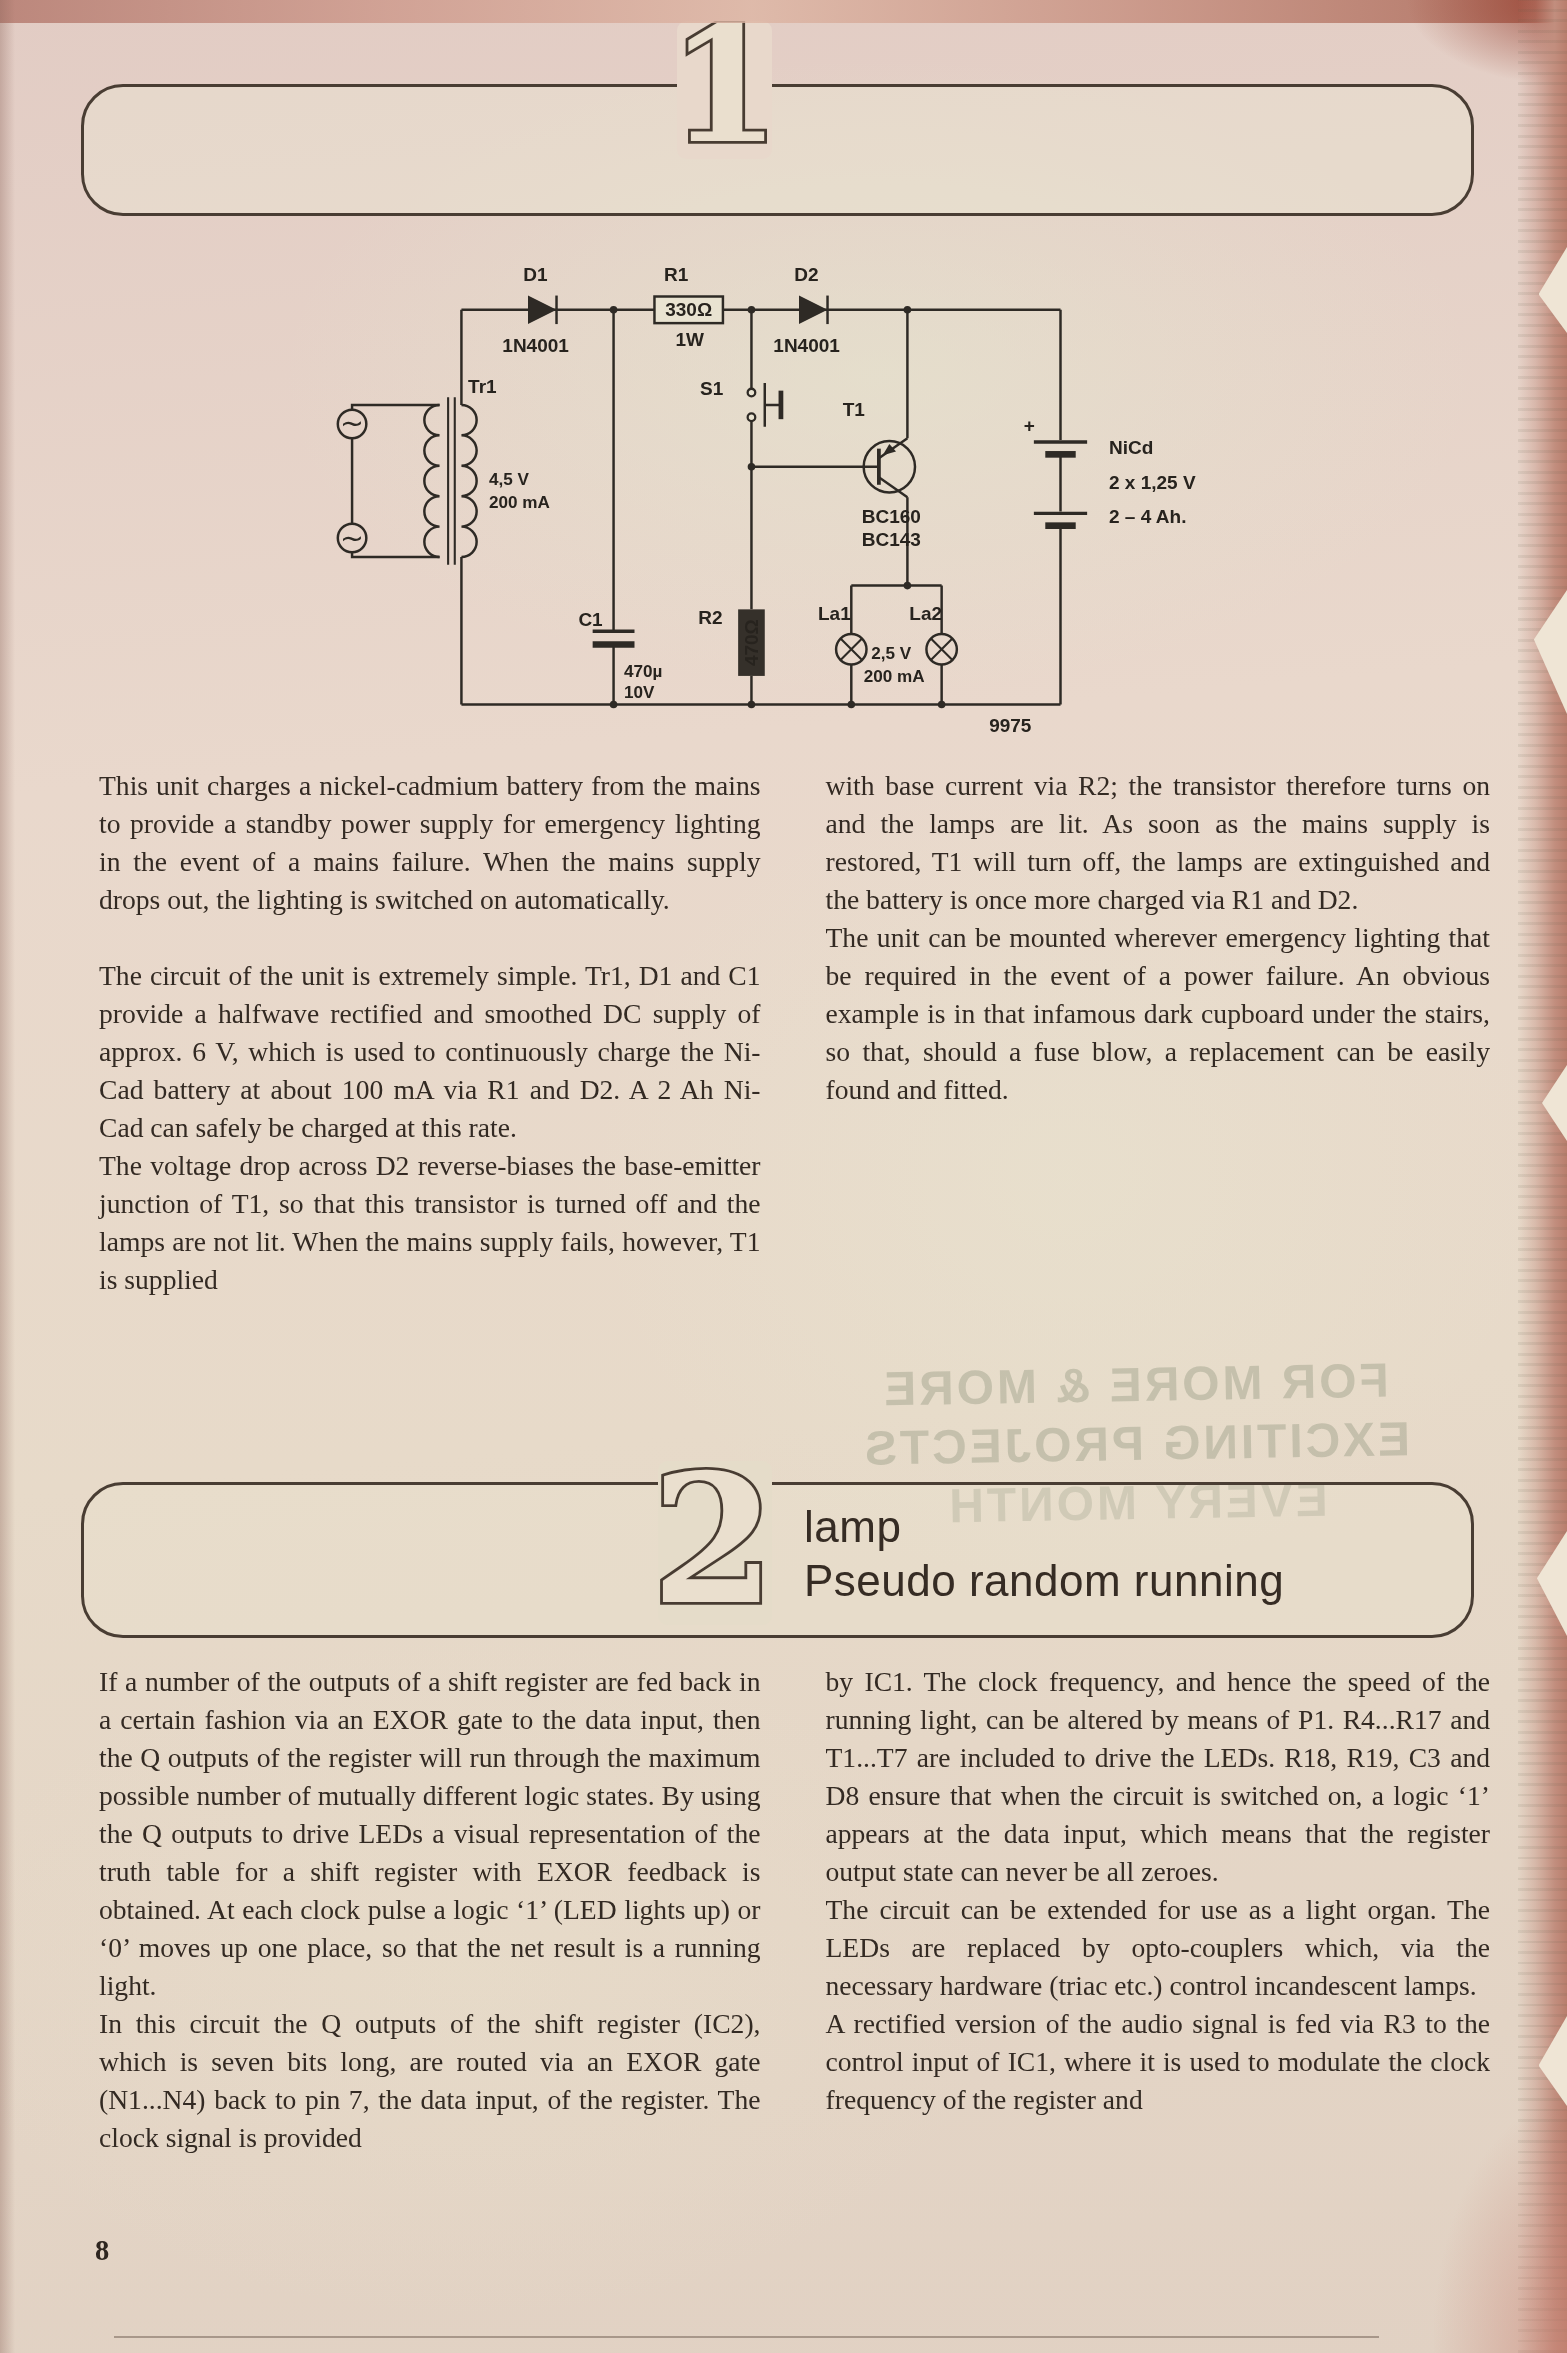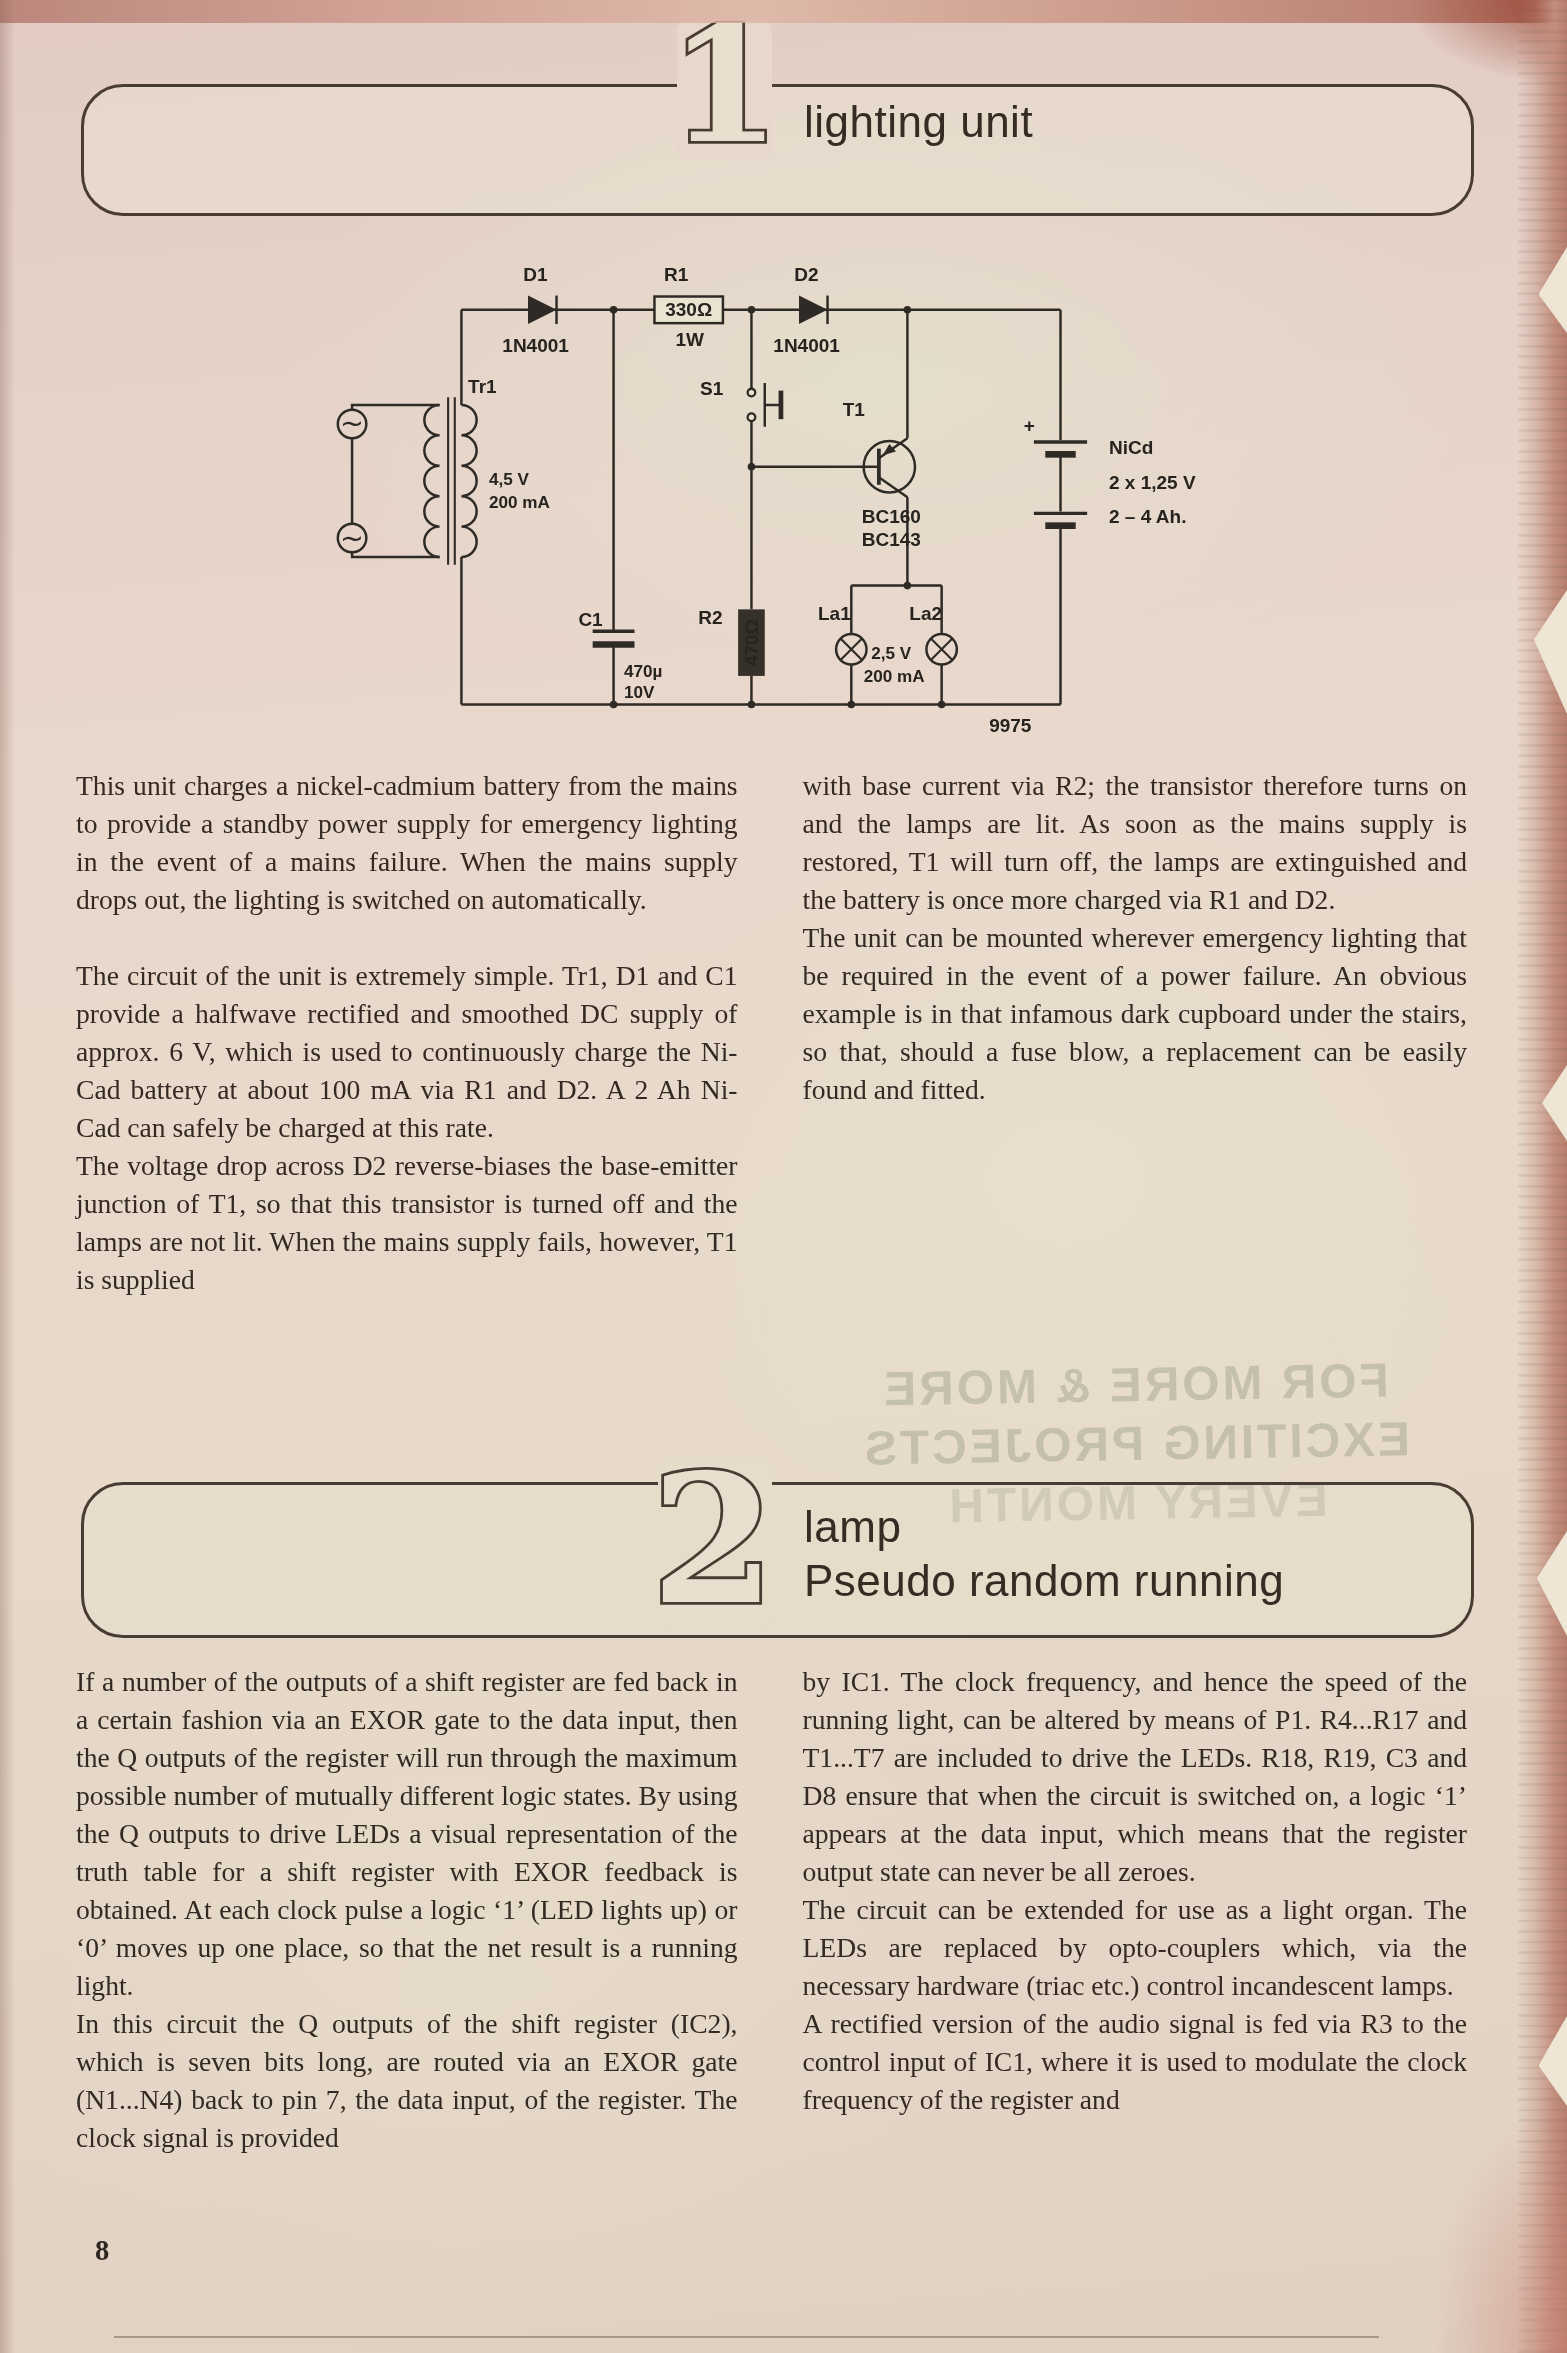"lighting unit" div { html: <div>lighting unit</div> -> none }
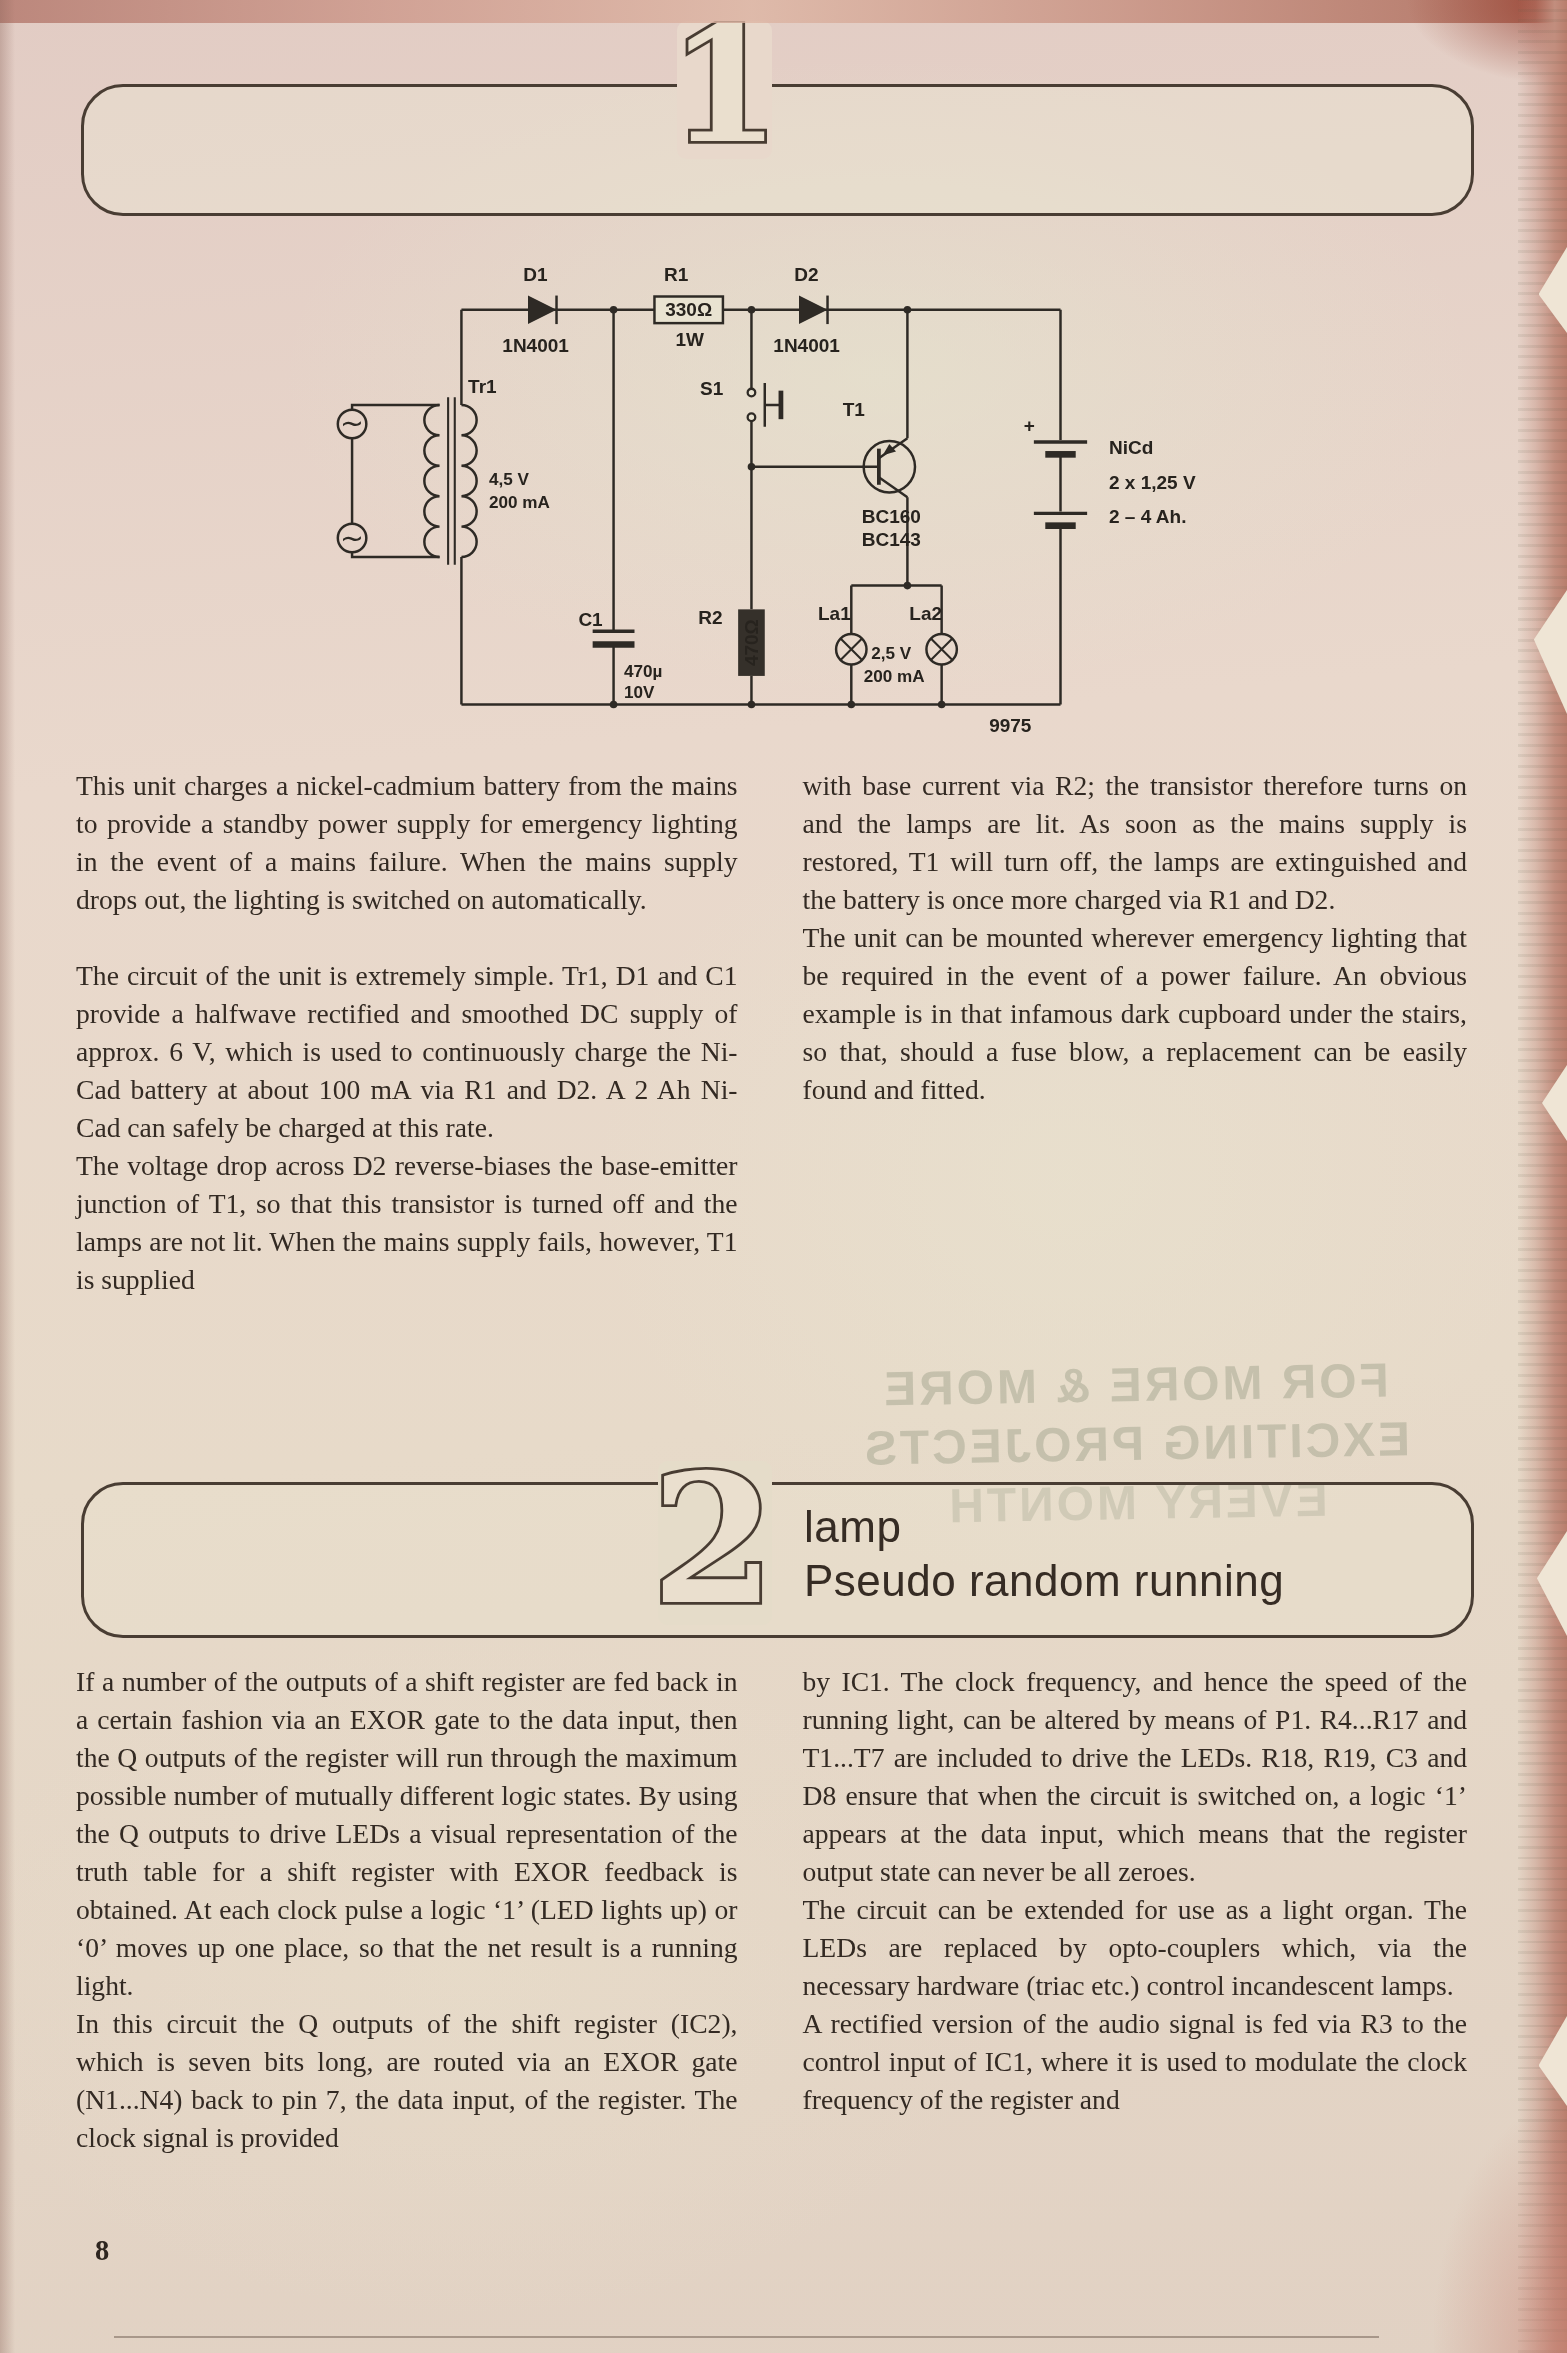"This unit charges a nickel-cadmium" .cols { left: 76px -> 99px }
